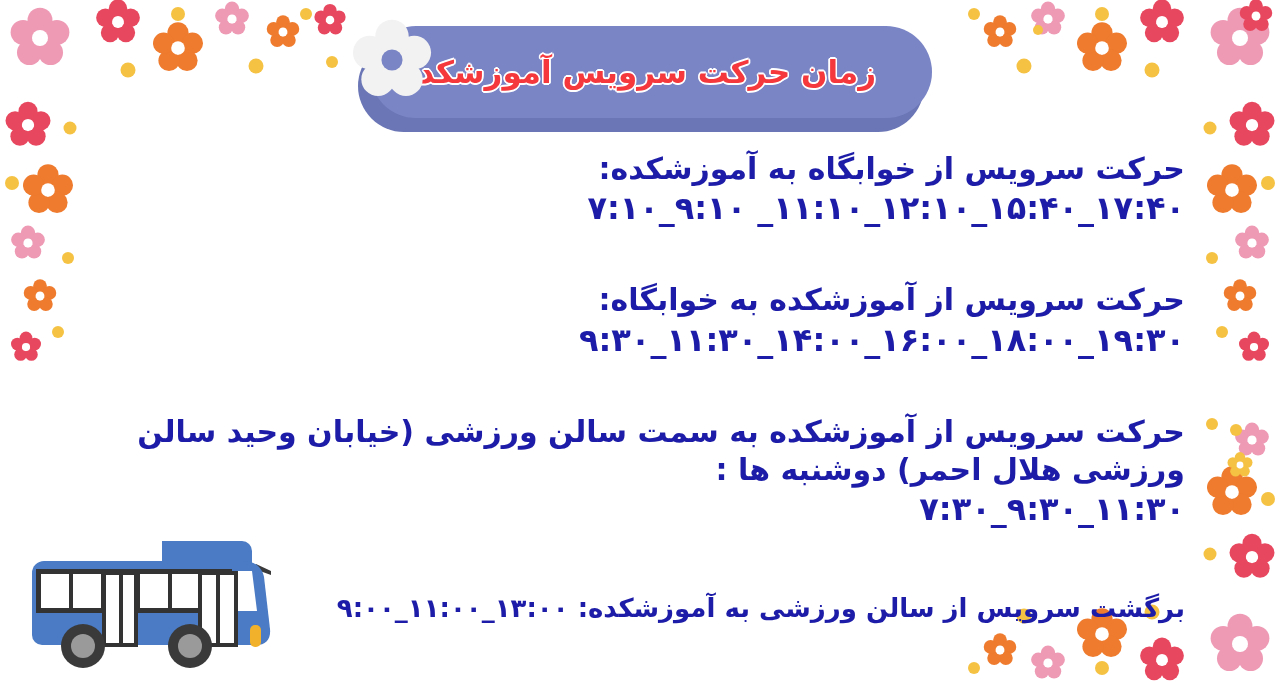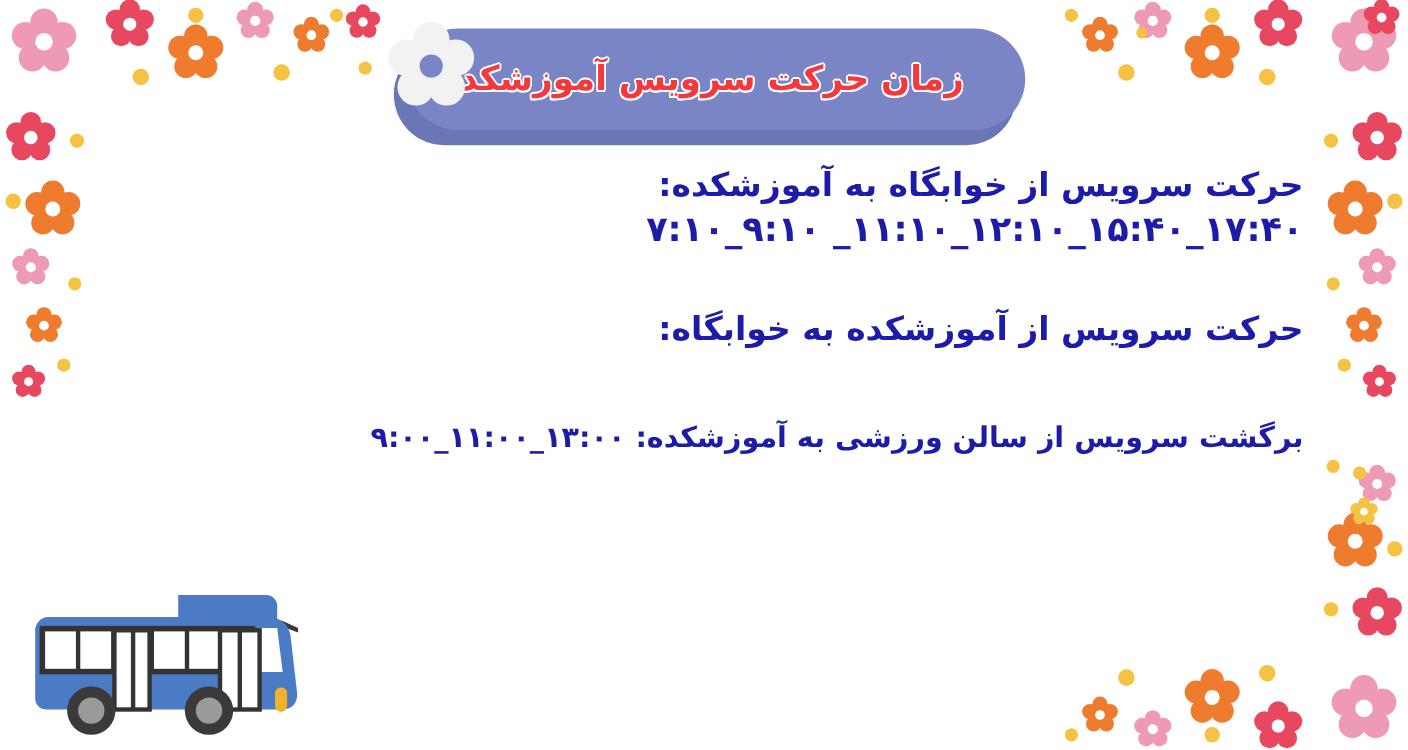"۹:۳۰_۱۱:۳۰_۱۴:۰۰_۱۶:۰۰_۱۸:۰۰_۱۹:۳۰" div.entry-times { html: none -> <div>۹:۳۰_۱۱:۳۰_۱۴:۰۰_۱۶:۰۰_۱۸:۰۰_۱۹:۳۰</div> }
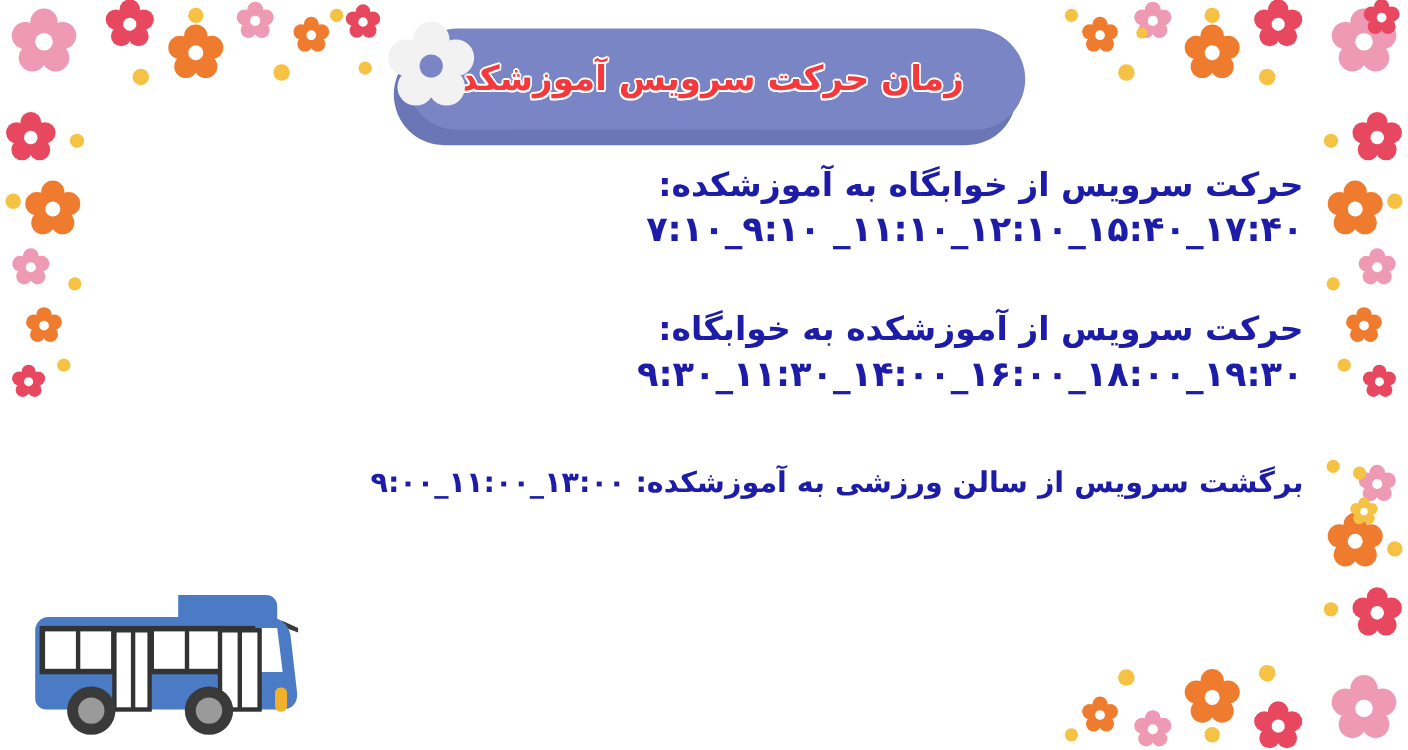"حرکت سرویس از آموزشکده به سمت" div.entry { html: none -> <div> <div>حرکت سرویس از آموزشکده به سمت سالن ورزشی (خیابان وحید سالن ورزشی هلال احمر) دوشنبه ها :</div> <div>۷:۳۰_۹:۳۰_۱۱:۳۰</div> </div> }
